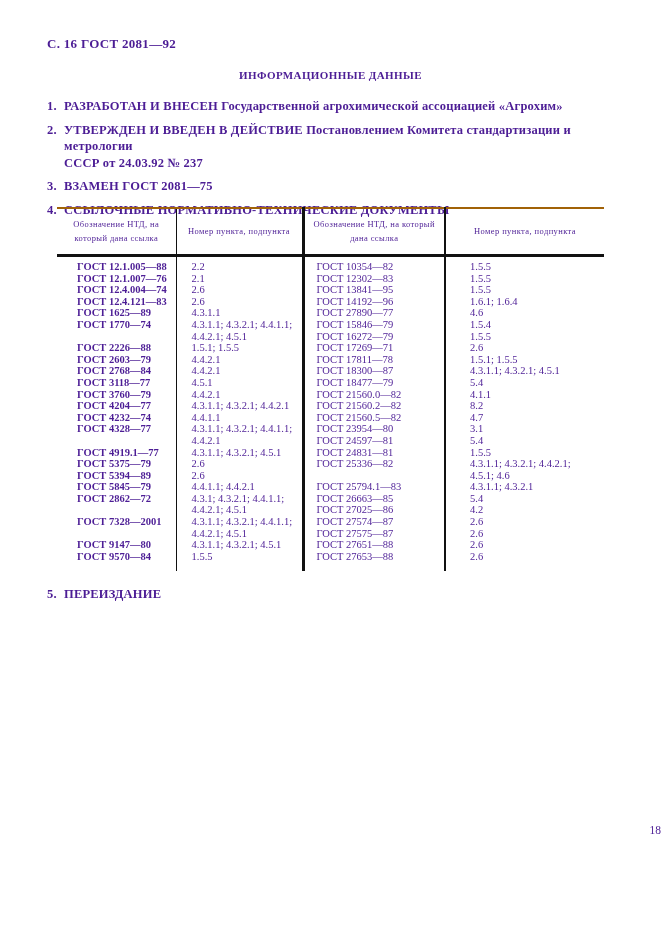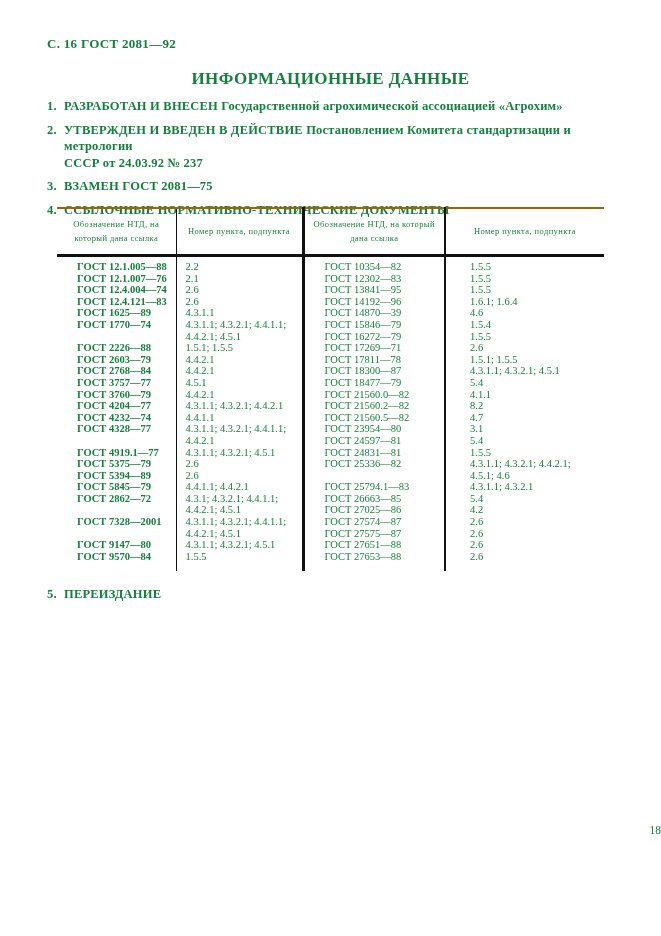"С. 16 ГОСТ 2081—92" .page { color: #15803d -> #4c1d95 }
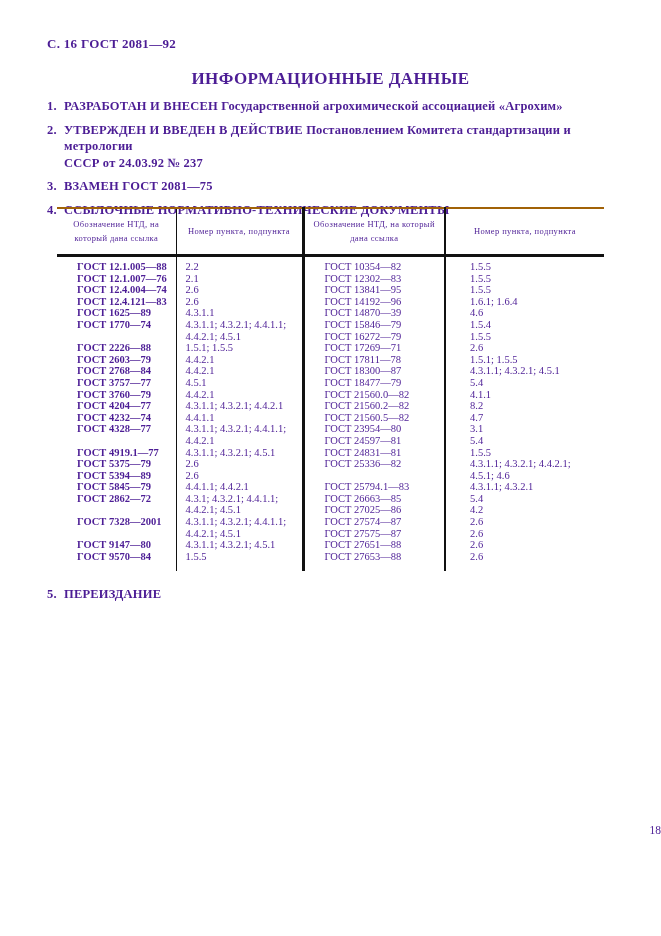"ИНФОРМАЦИОННЫЕ ДАННЫЕ" .doc-title { font-size: 17px -> 11px }
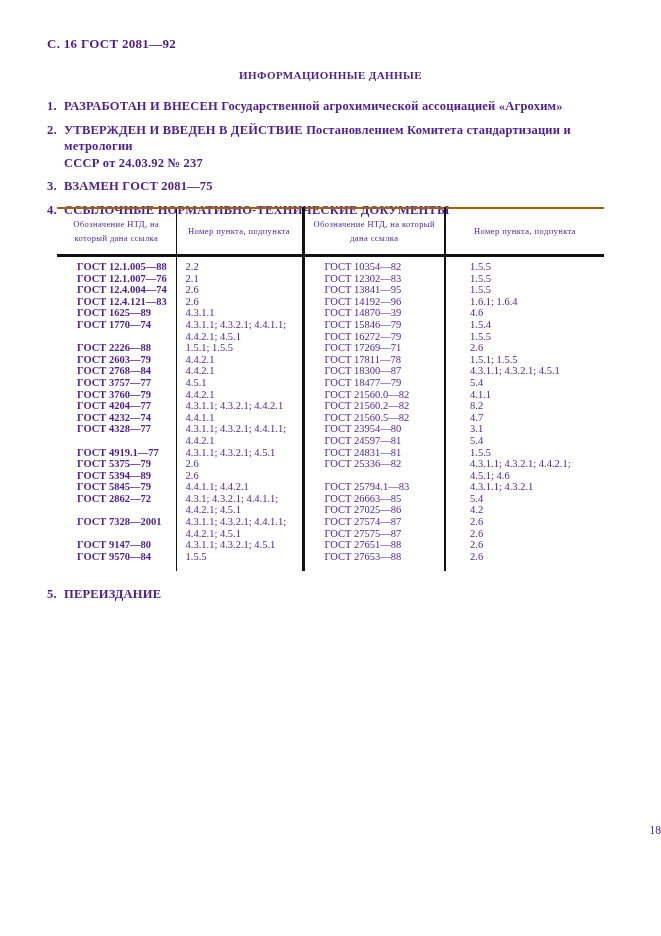"2.2" .refs-table td:nth-child(2) { padding-left: 9px -> 15px }
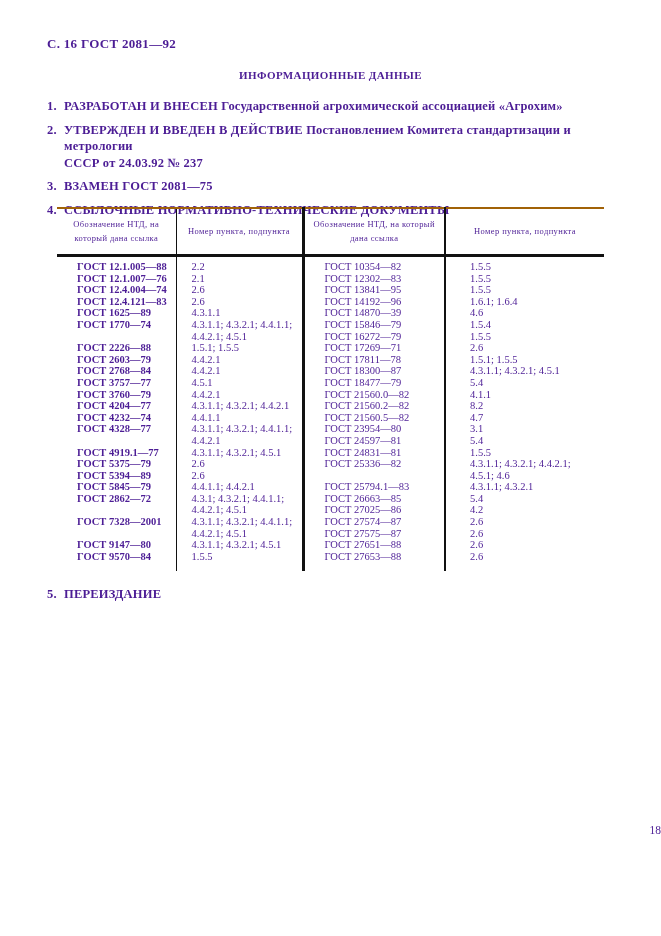"ГОСТ 10354—82" .refs-table td:nth-child(3) { padding-left: 20px -> 12px }
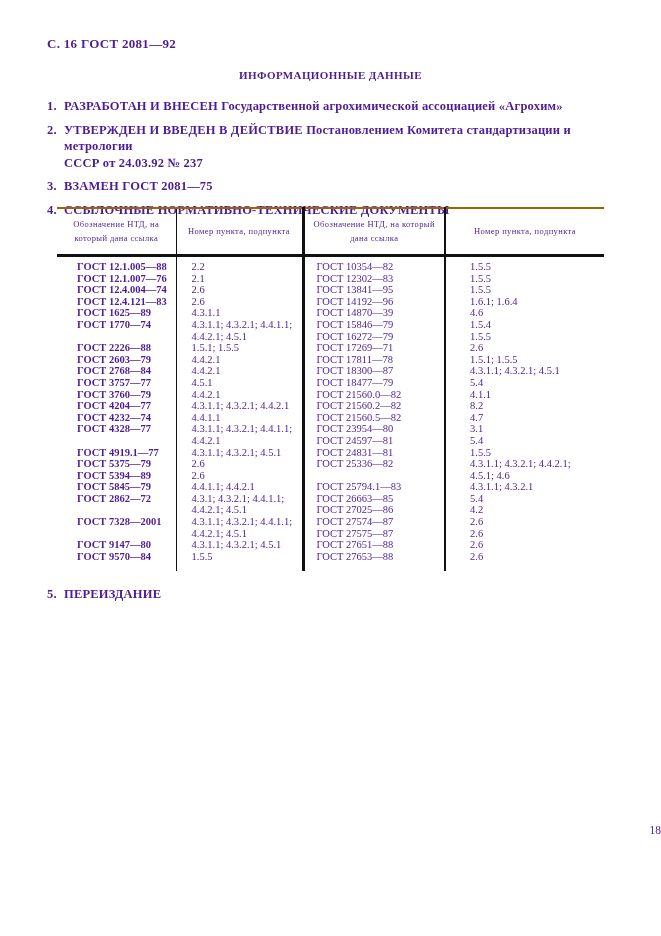"ГОСТ 14870—39" td { text: 14870—39 -> 27890—77 }
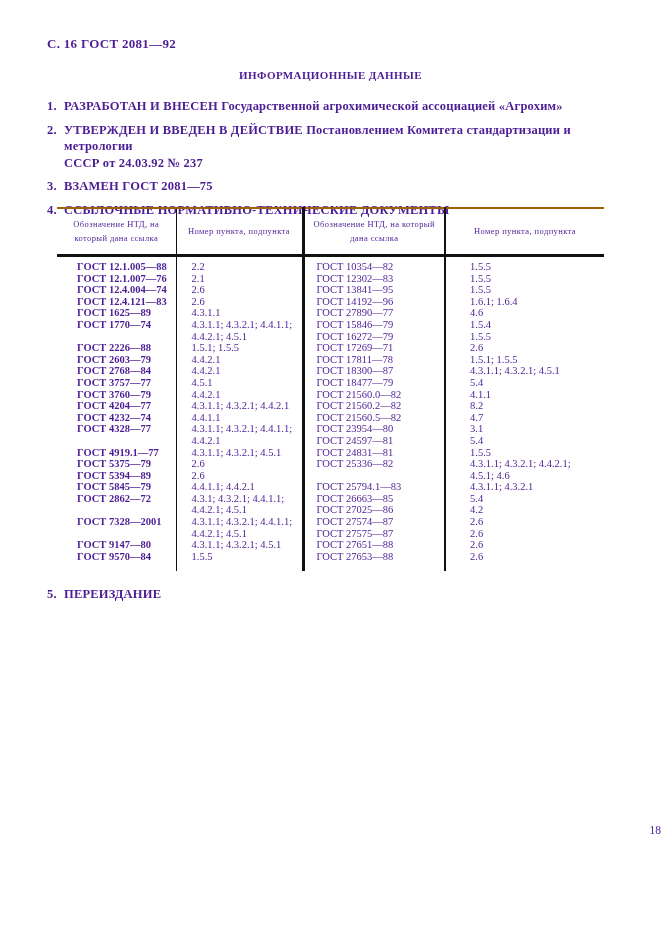"ГОСТ 3757—77" td { text: 3757 -> 3118 }
